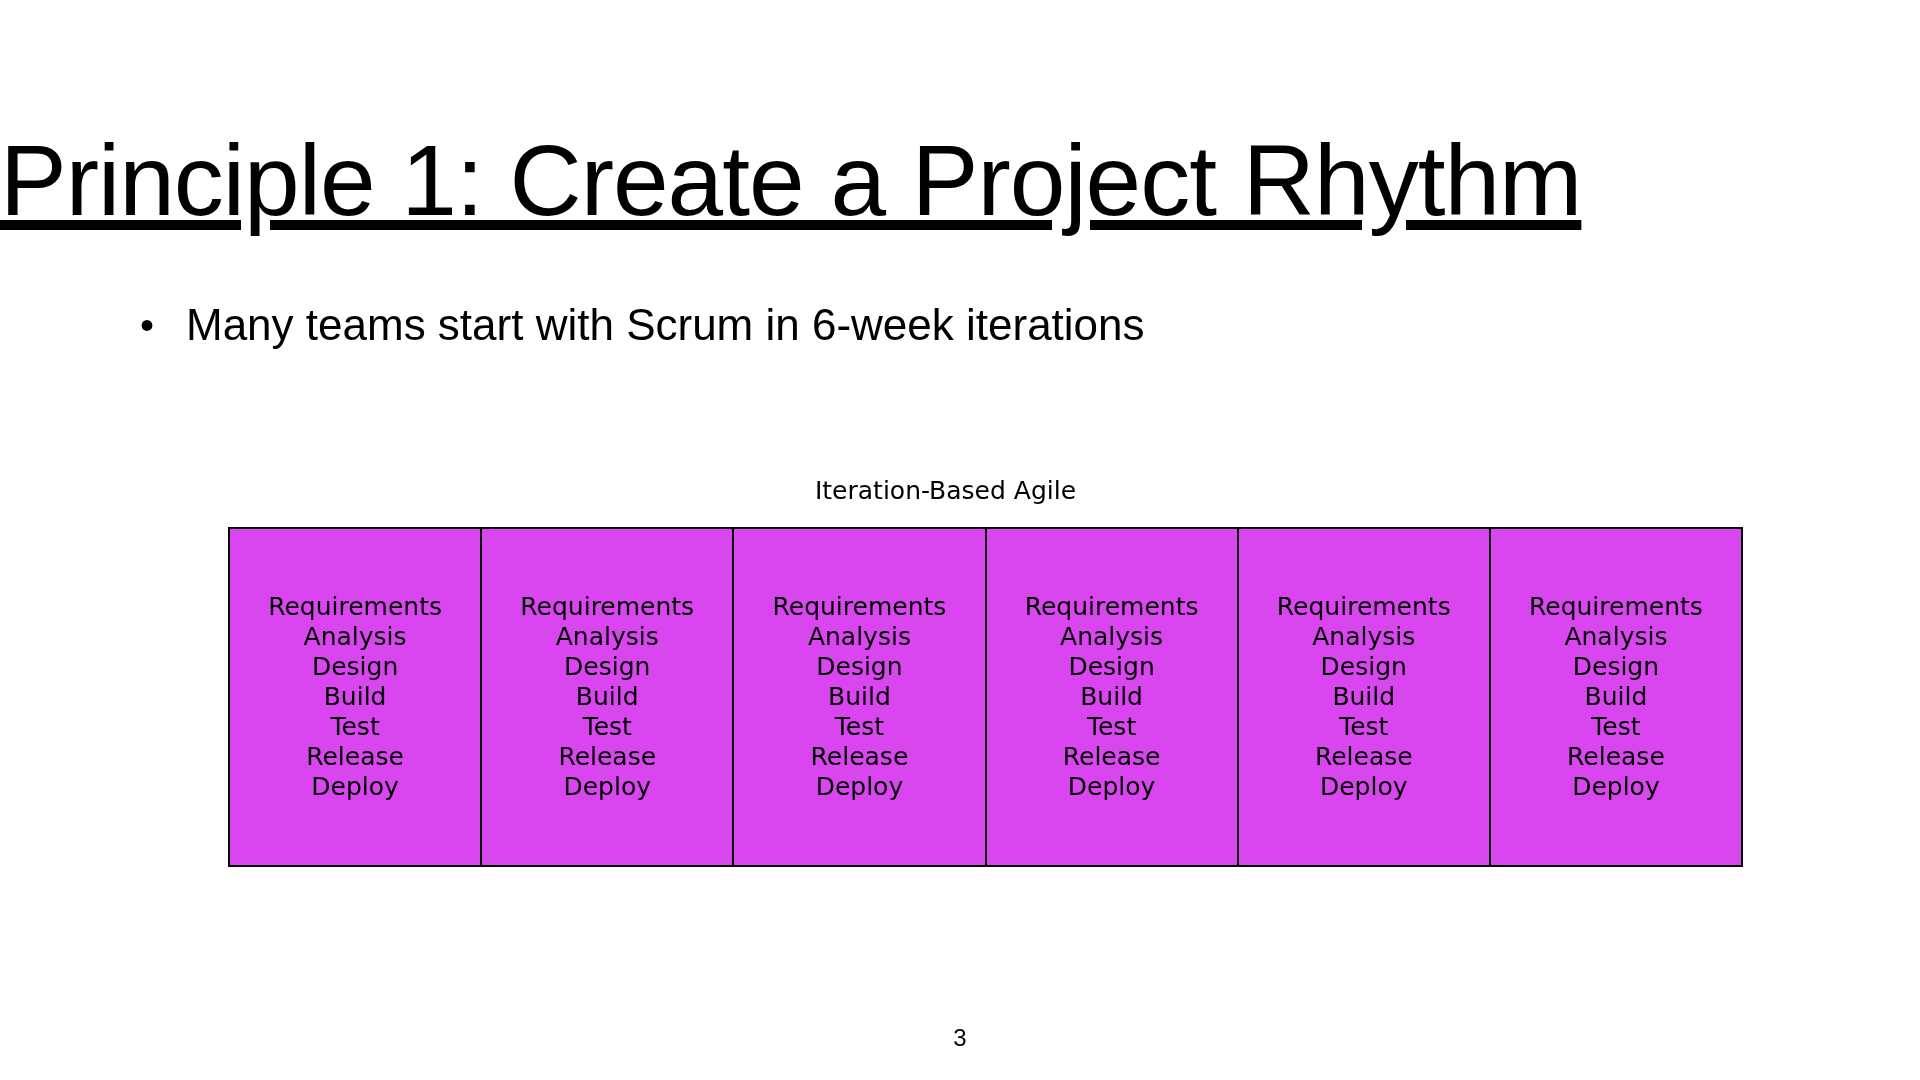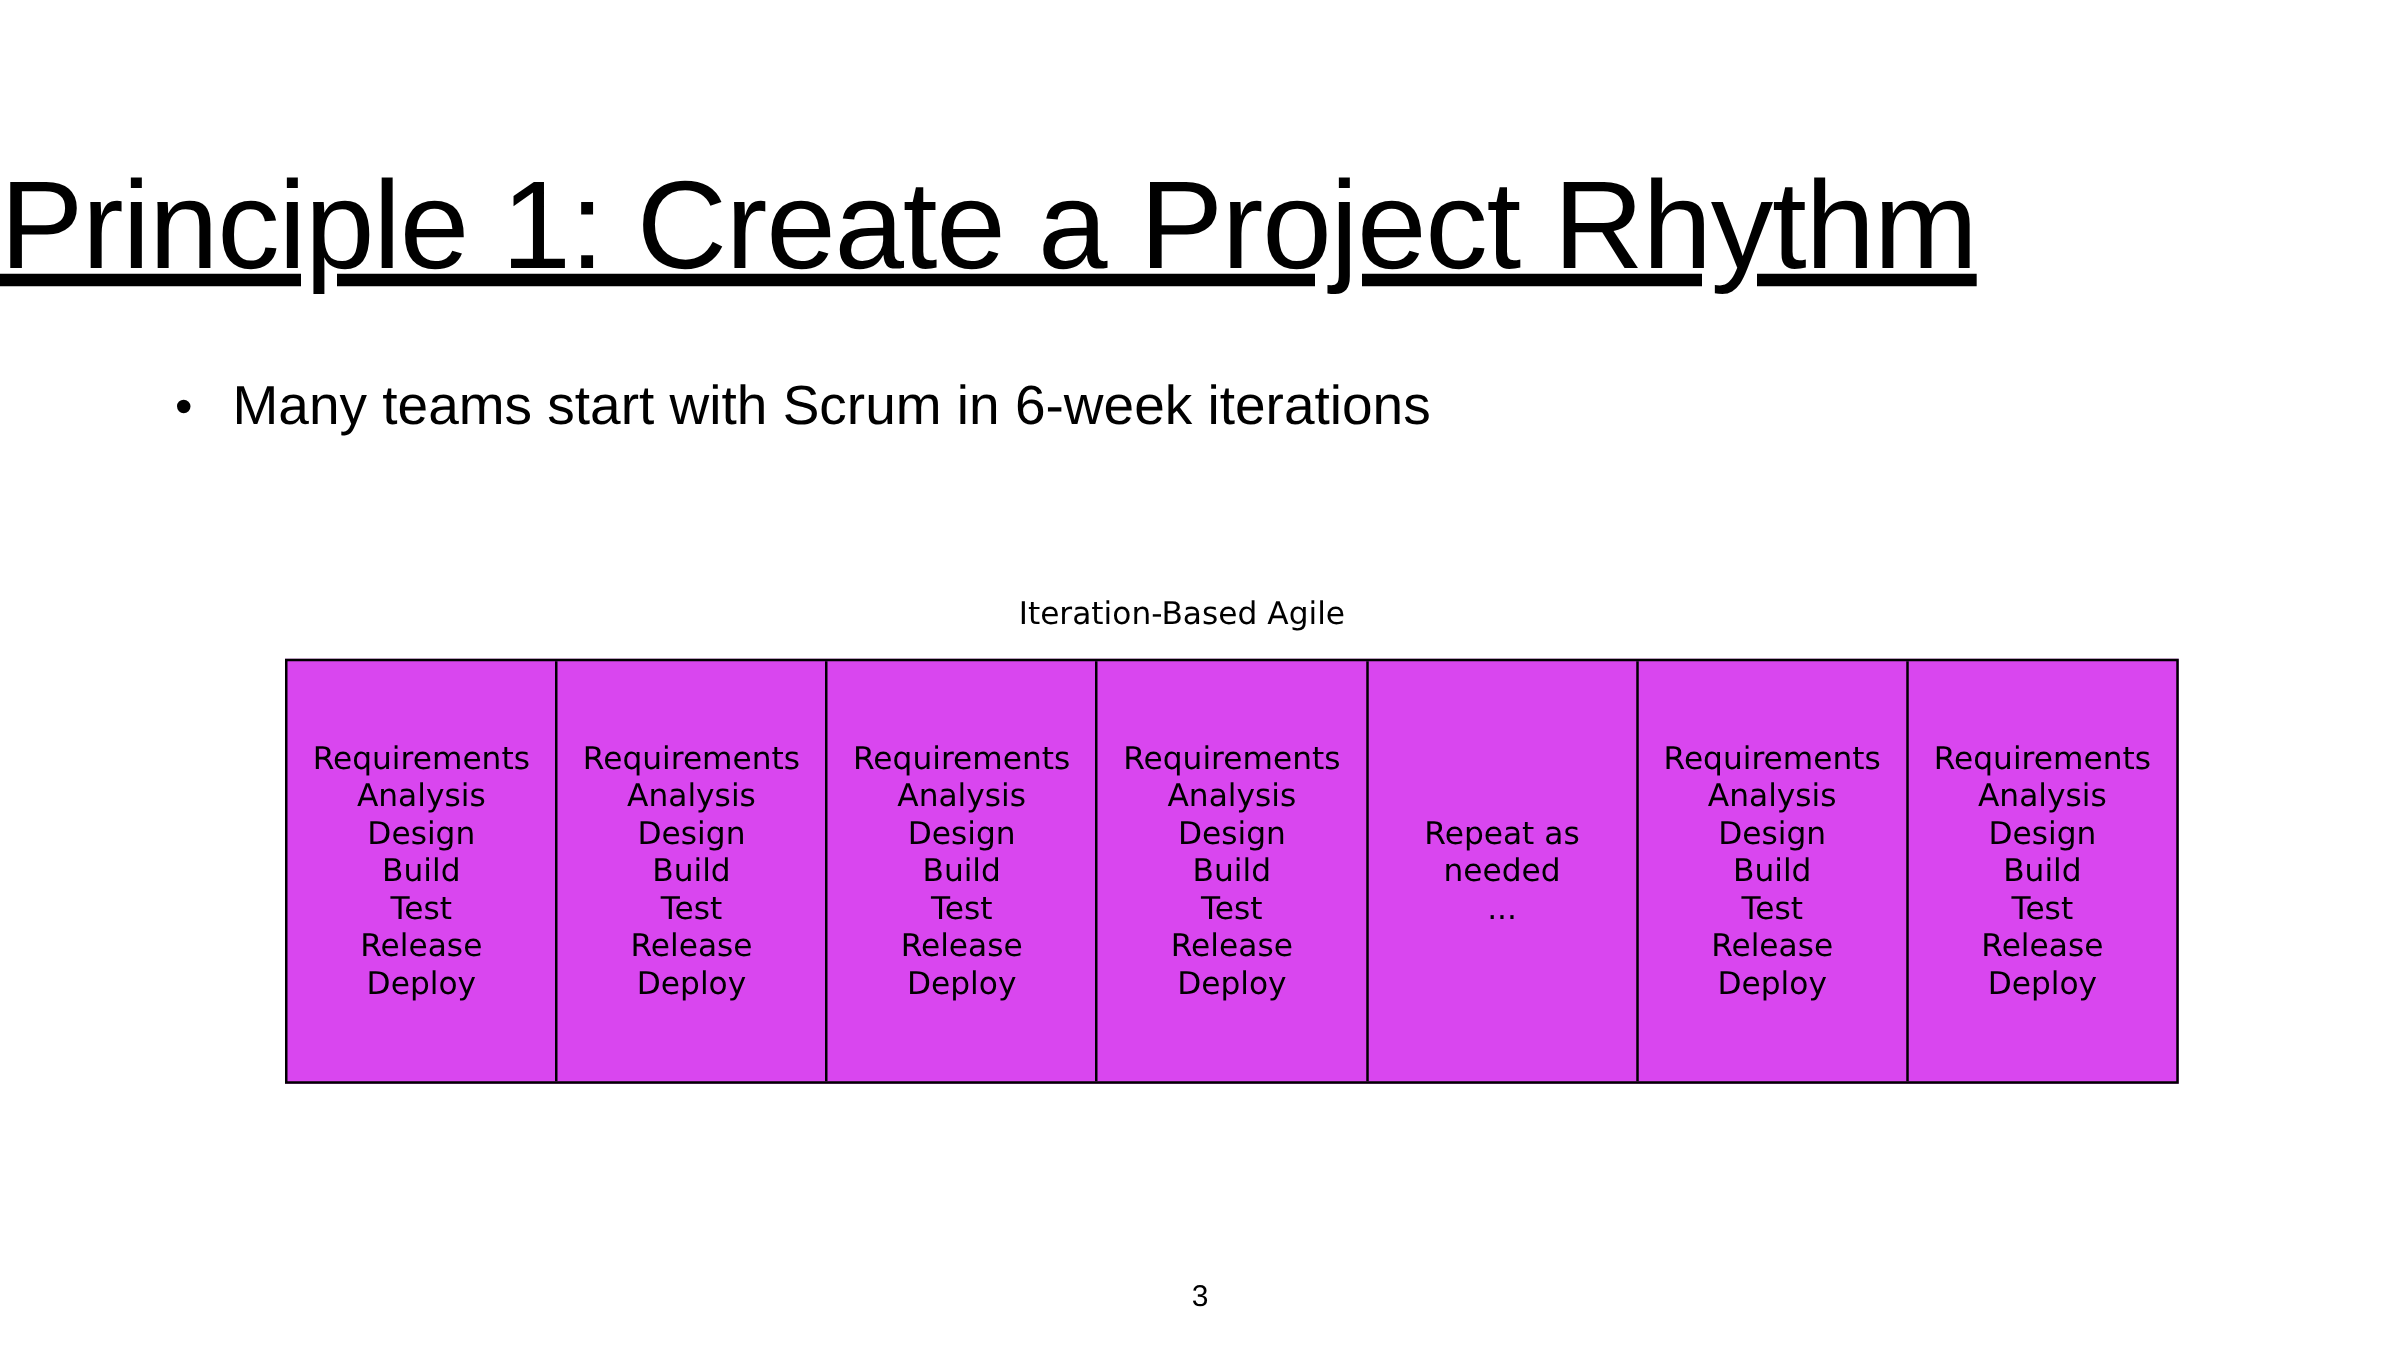"Repeat as" div.timebox { html: <div> <div> <div>Repeat as</div> <div>needed</div> <div>...</div> </div> </div> -> none }
